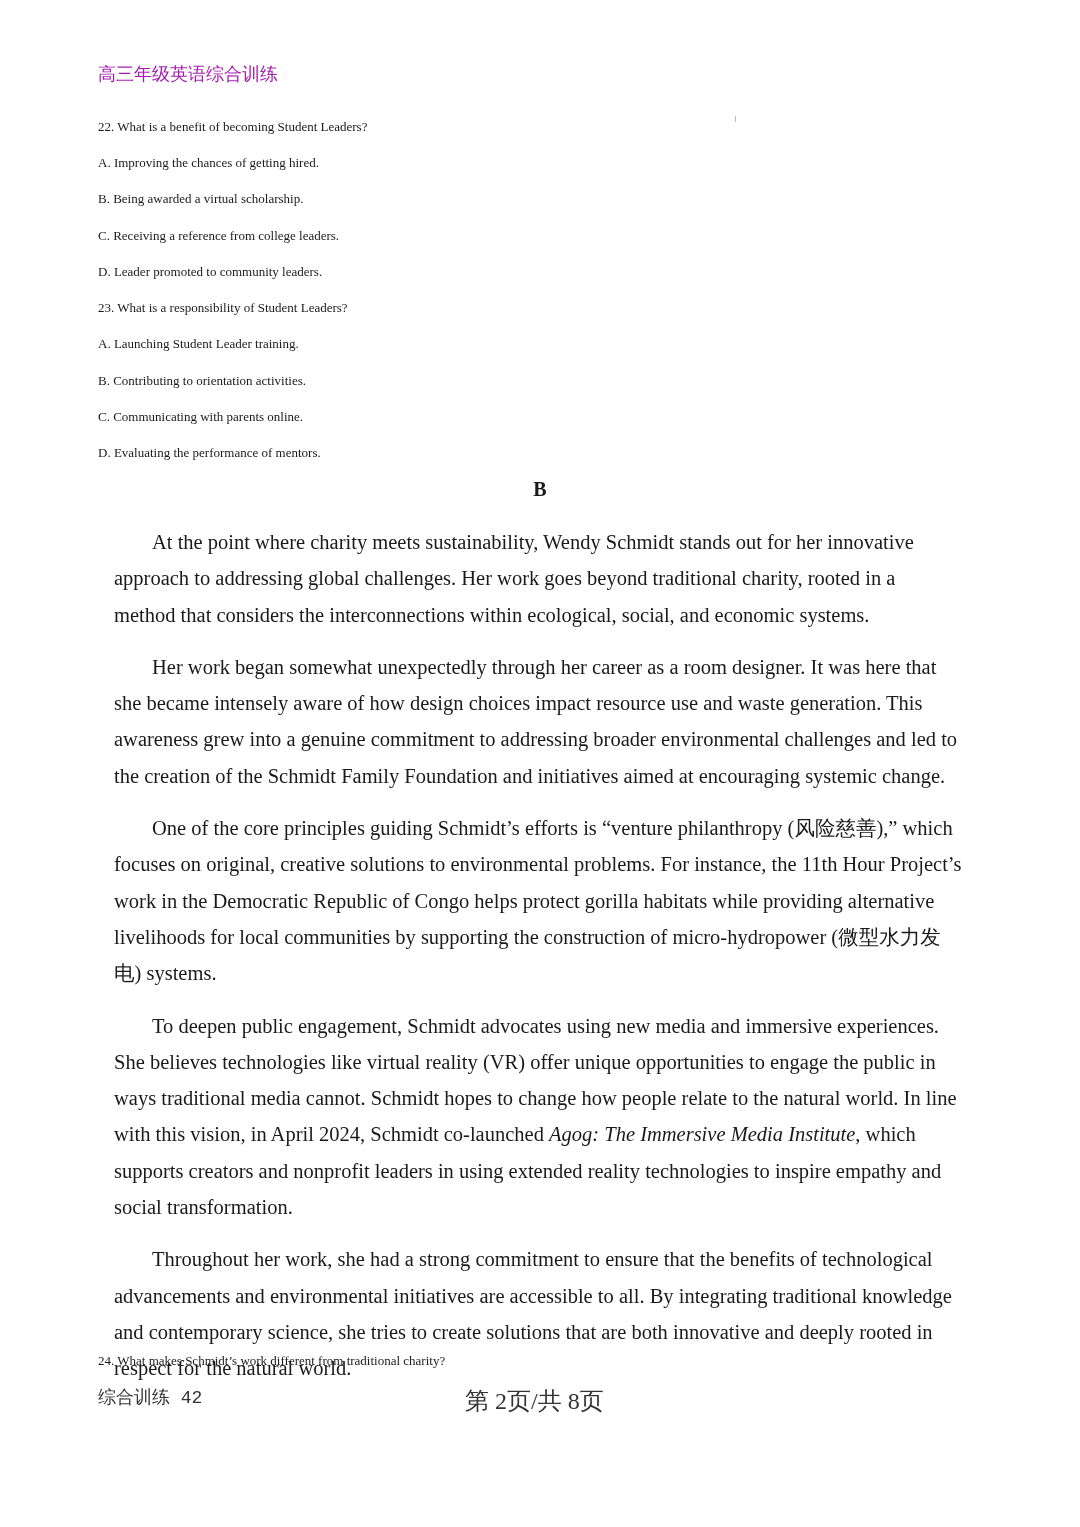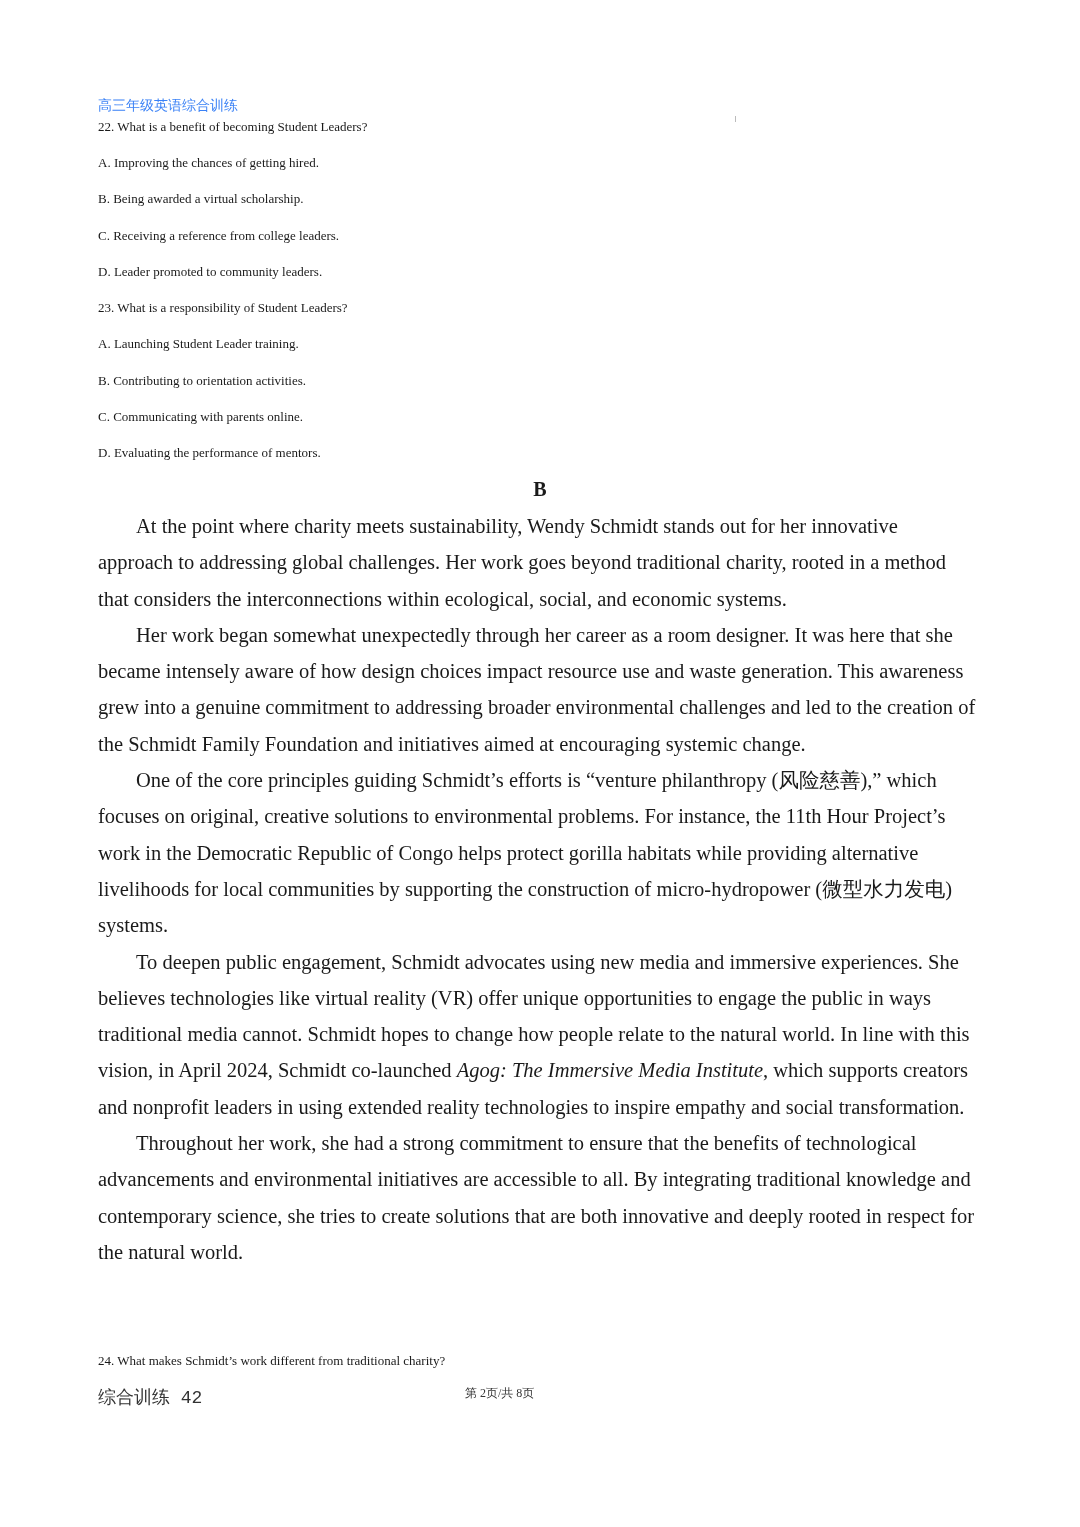"高三年级英语综合训练" .header { color: #3b82f6 -> #a21caf; font-size: 14px -> 18px; top: 88px -> 56px }
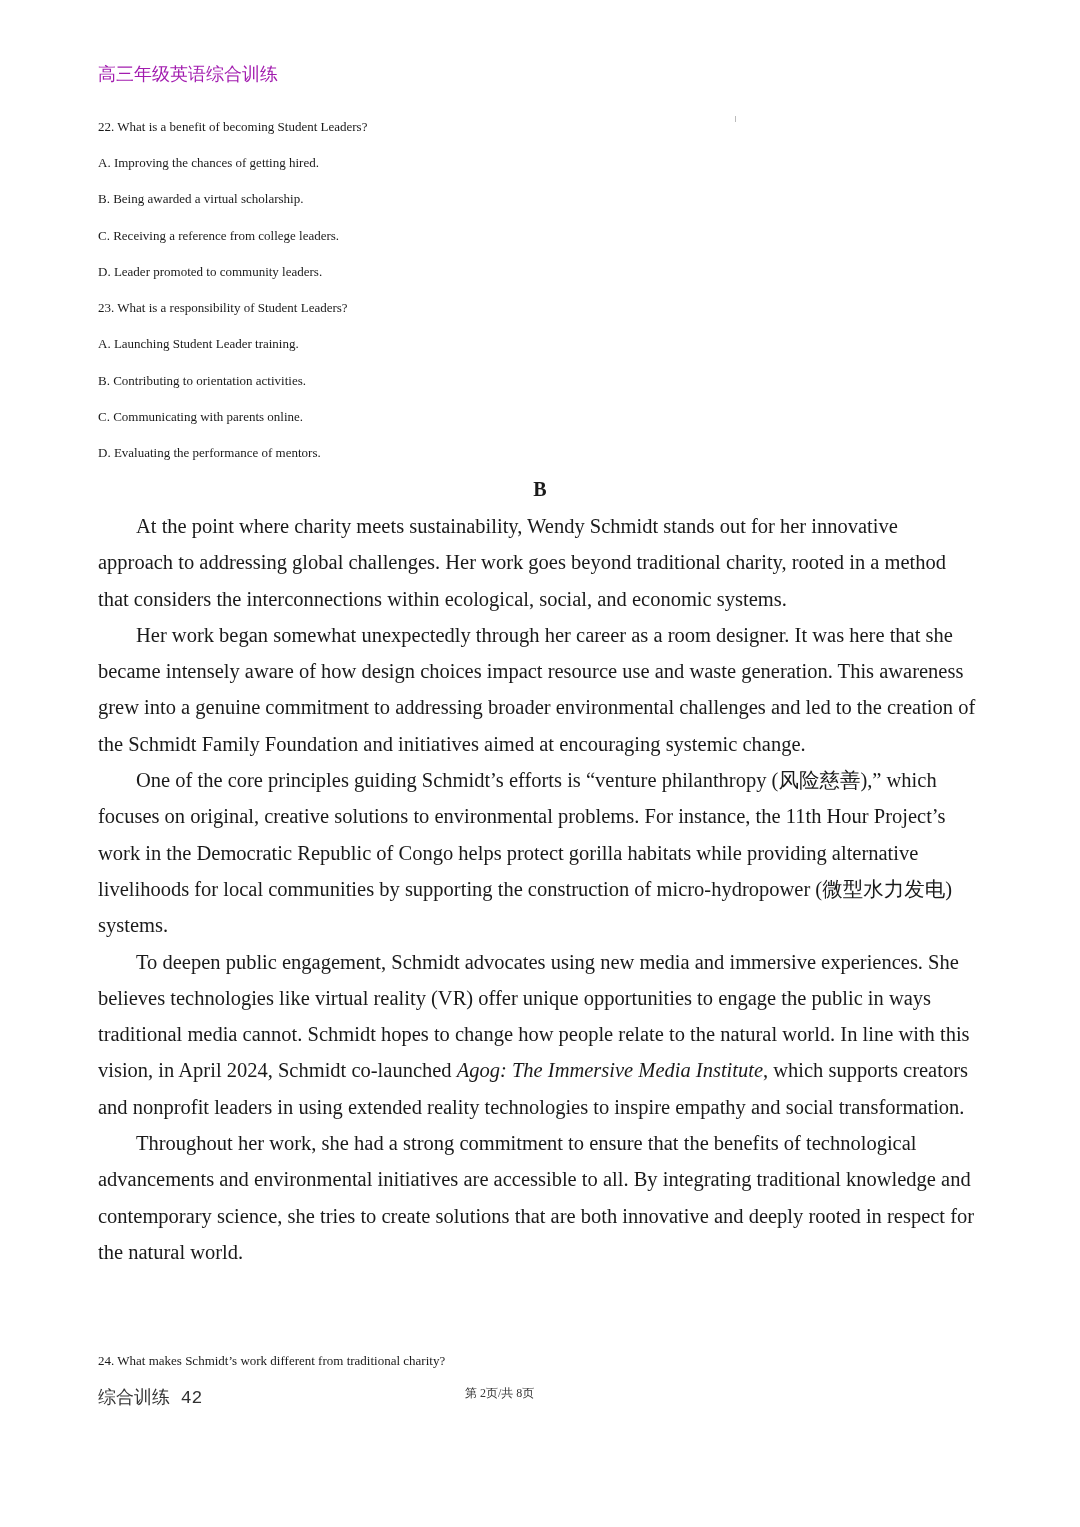"At the point where charity" .para p { margin: 0 -> 16px }
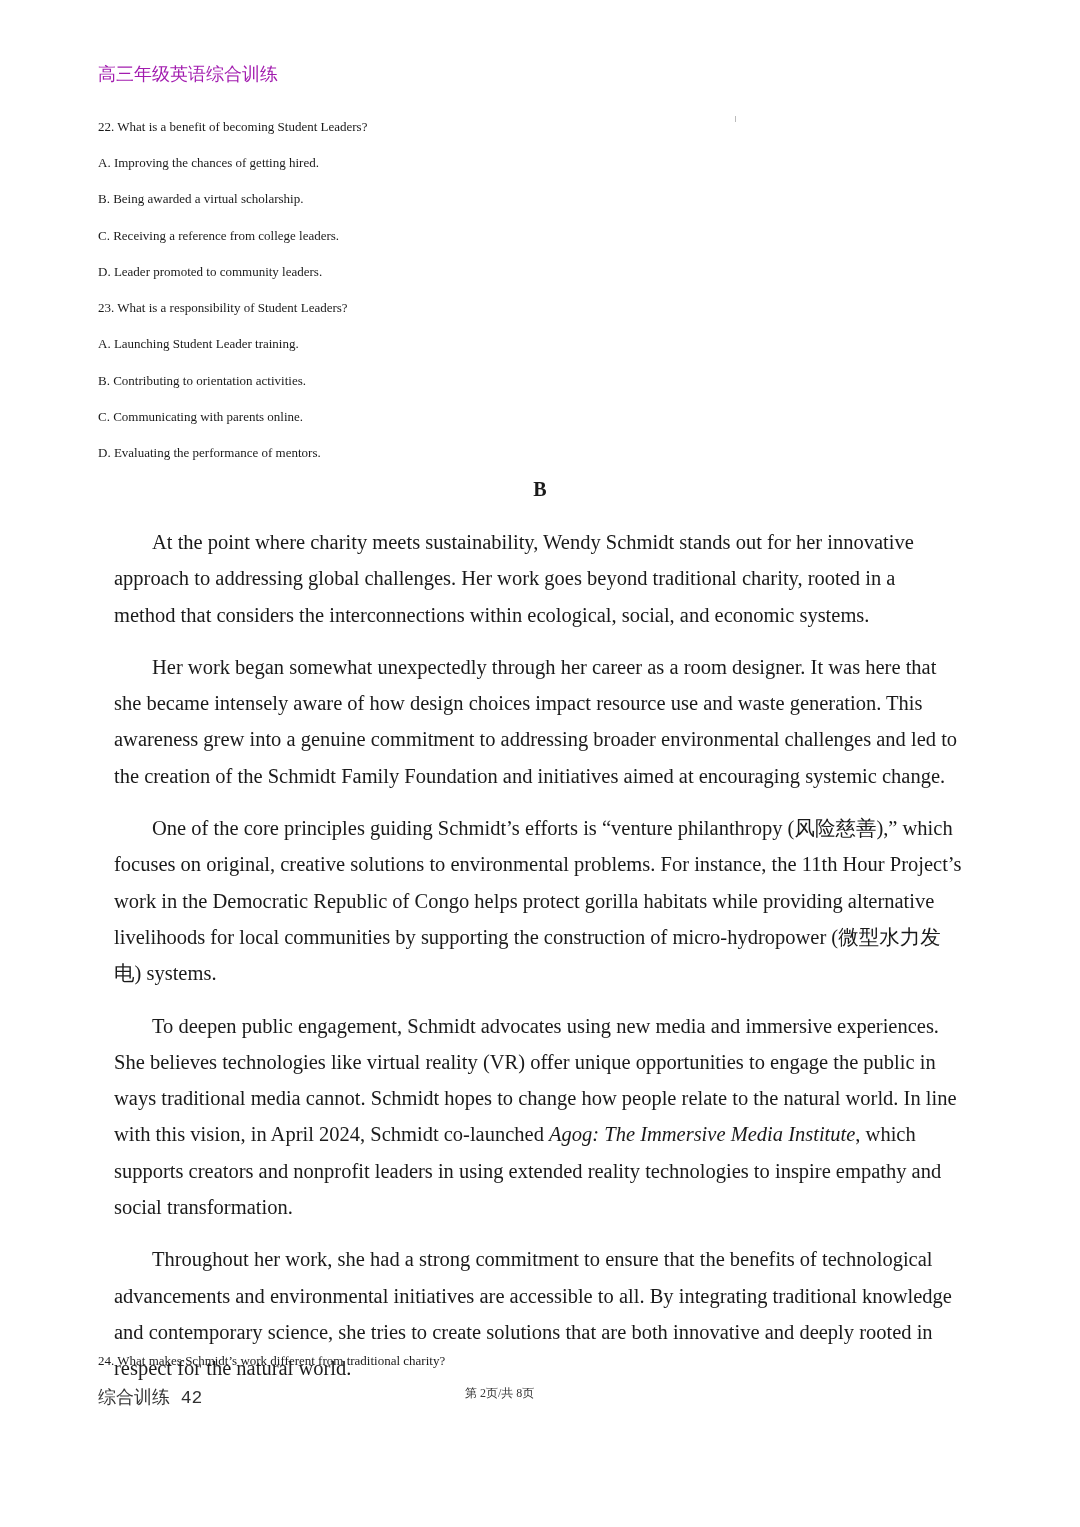"第 2页/共 8页" .footer-center { font-size: 12px -> 24px }
